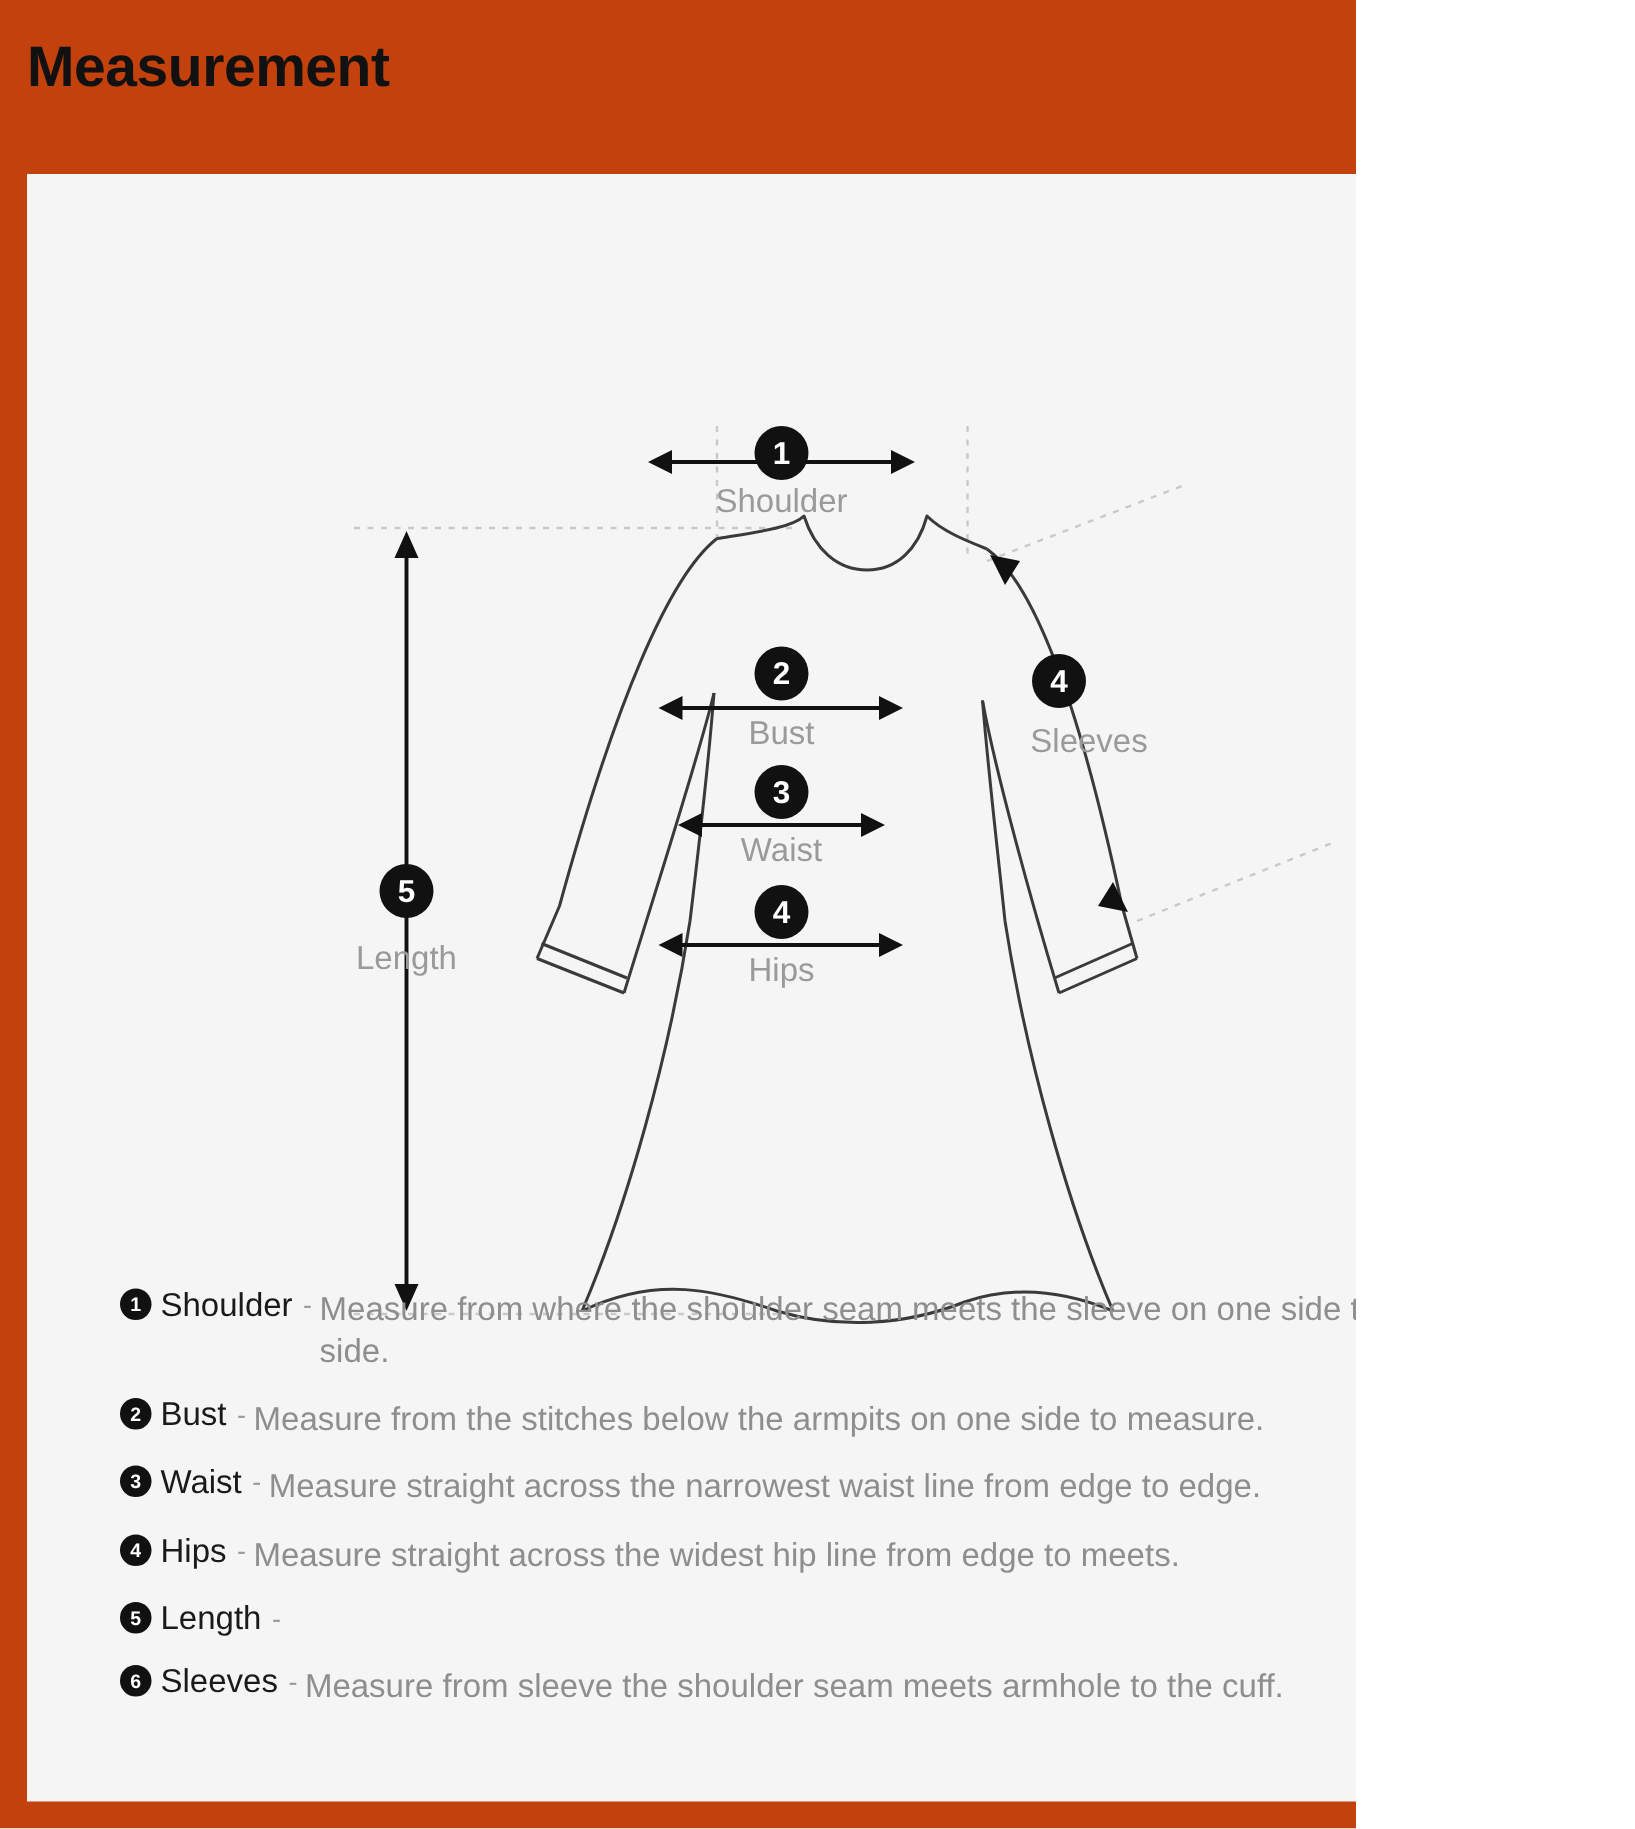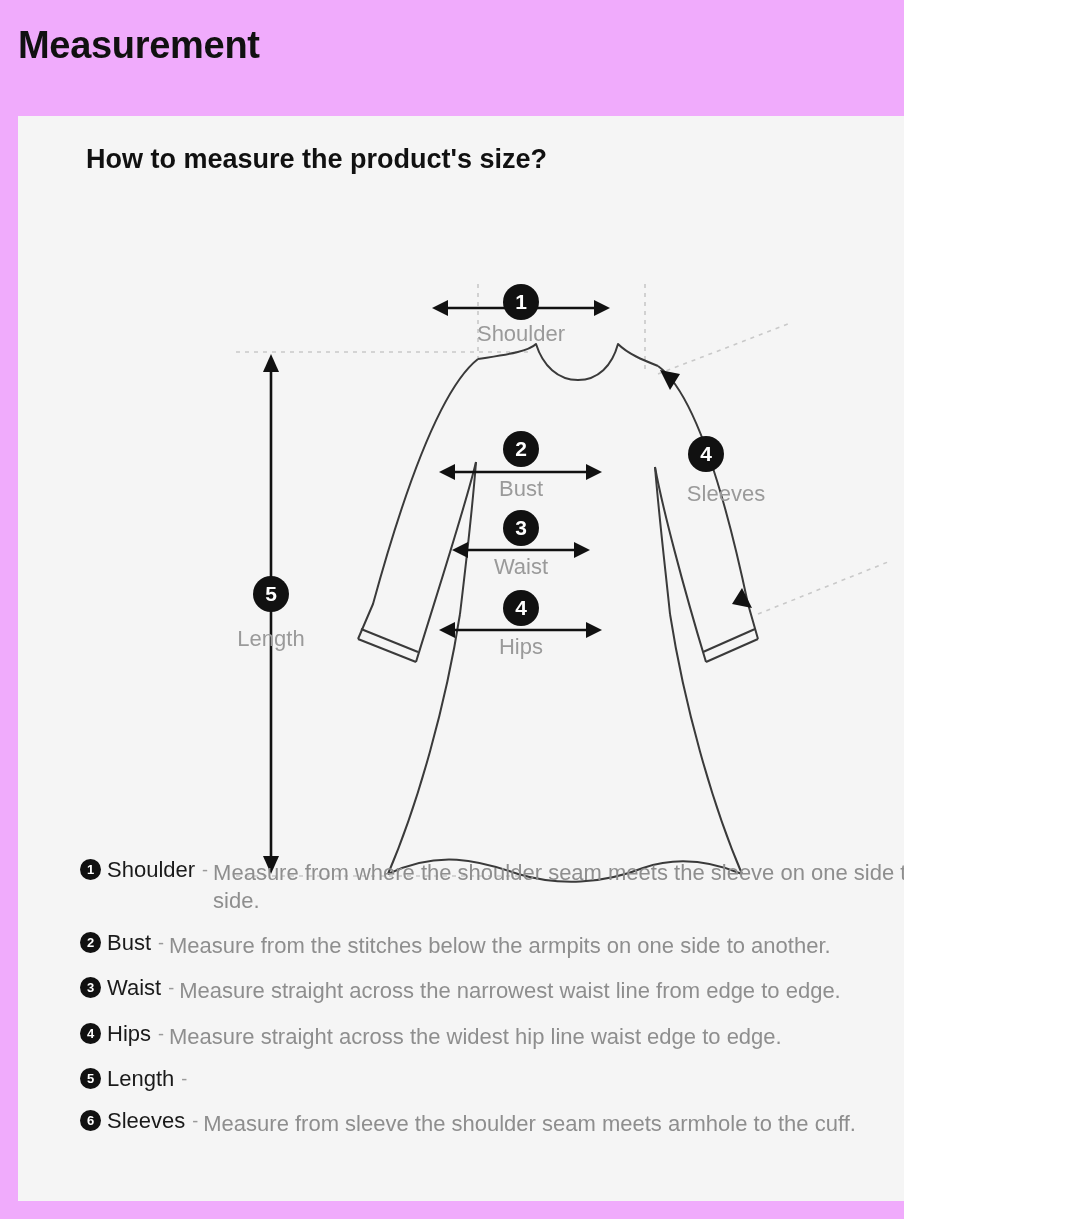"Measurement" #page { background: #f0abfc -> #c2410c }
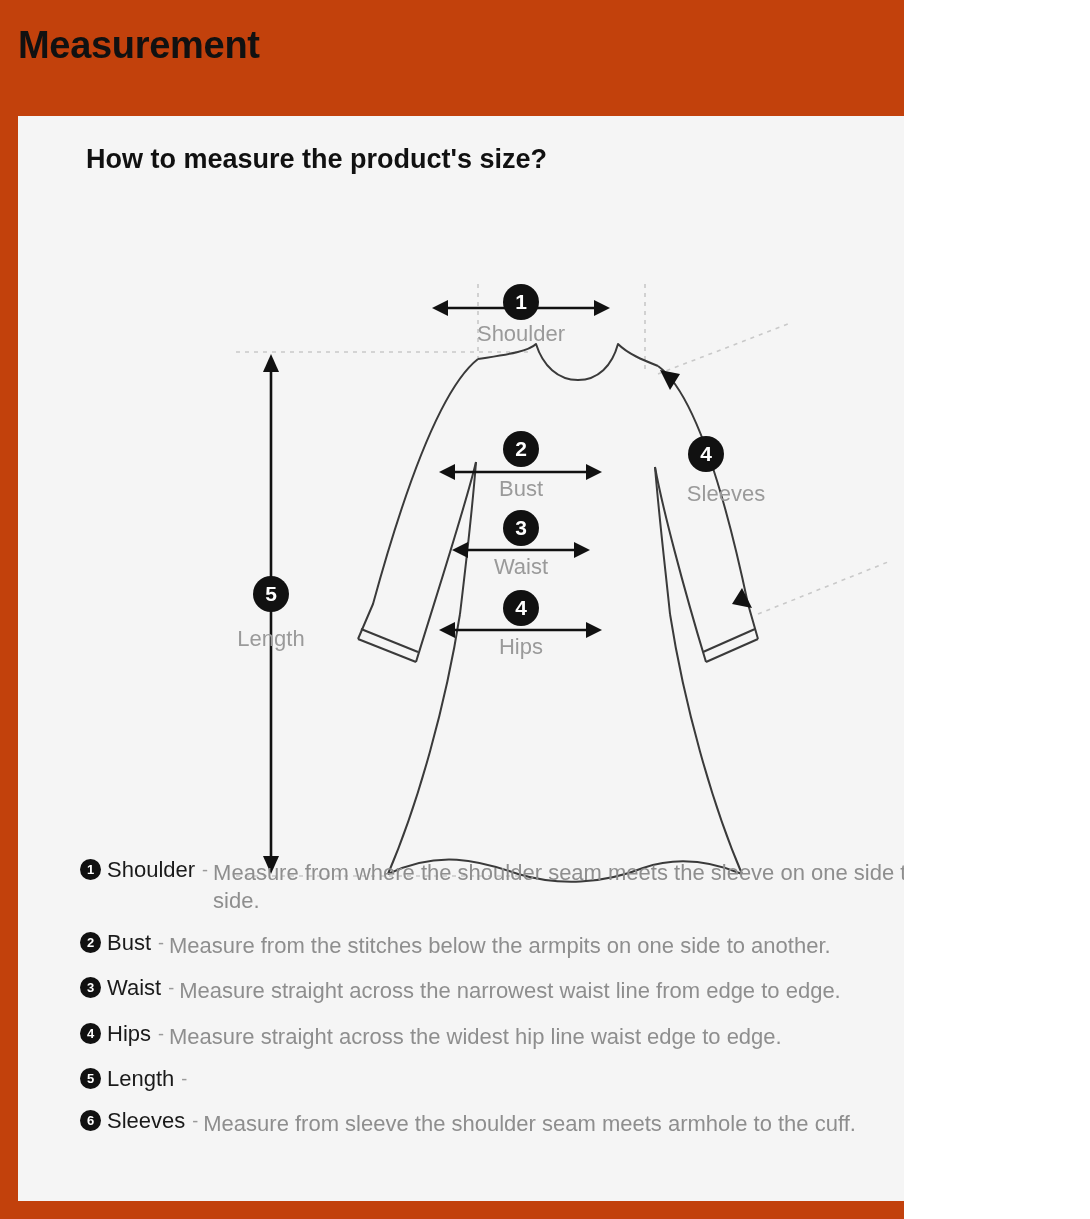"How to measure the product's" div { html: <div>How to measure the product's size?</div> -> none }
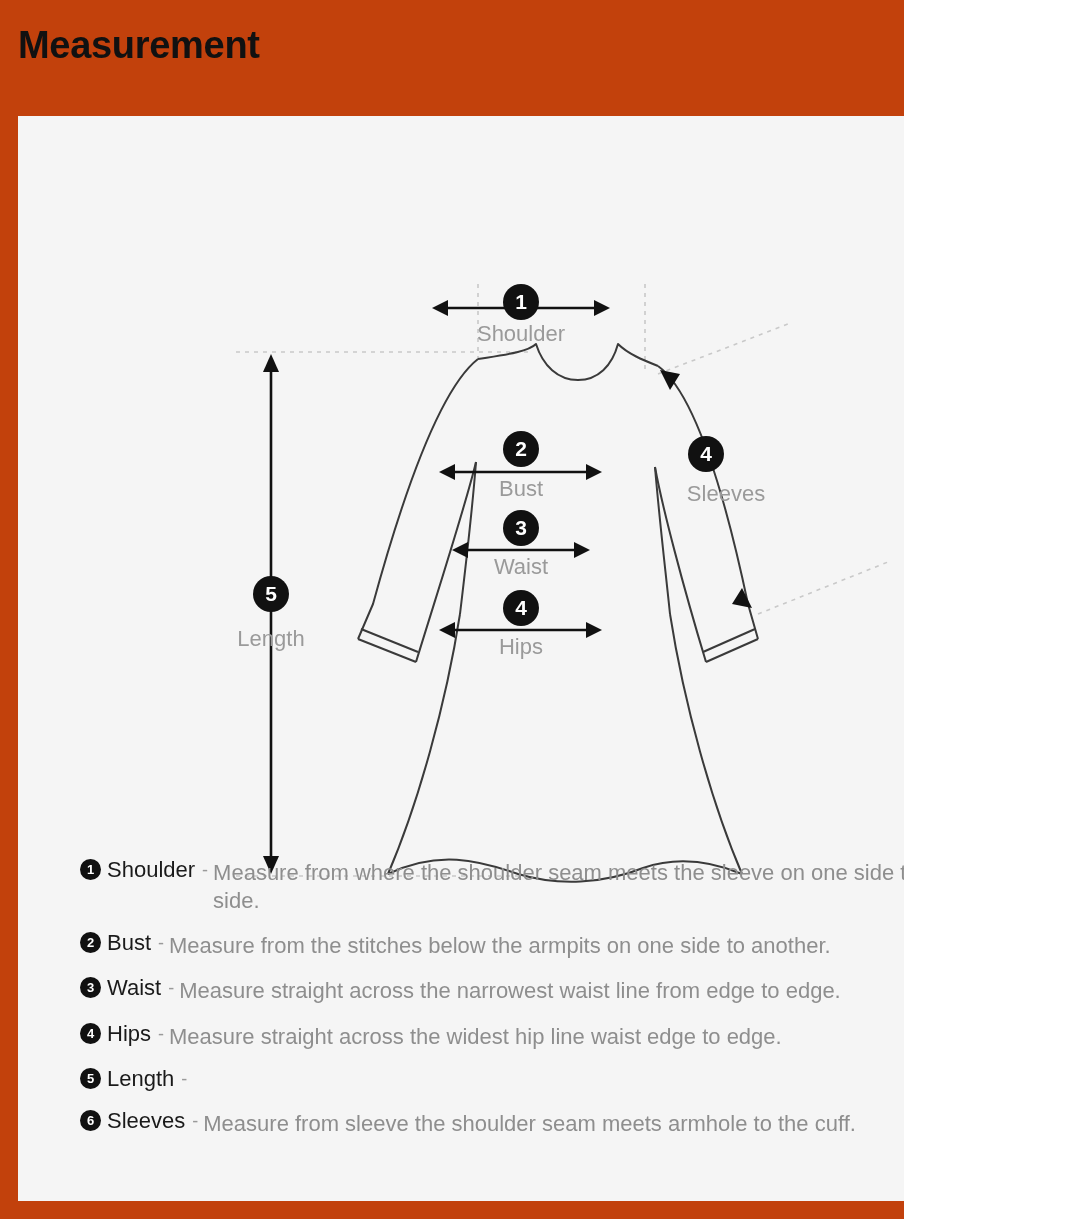"Measure from the stitches below" div.legend-desc { text: another -> measure }
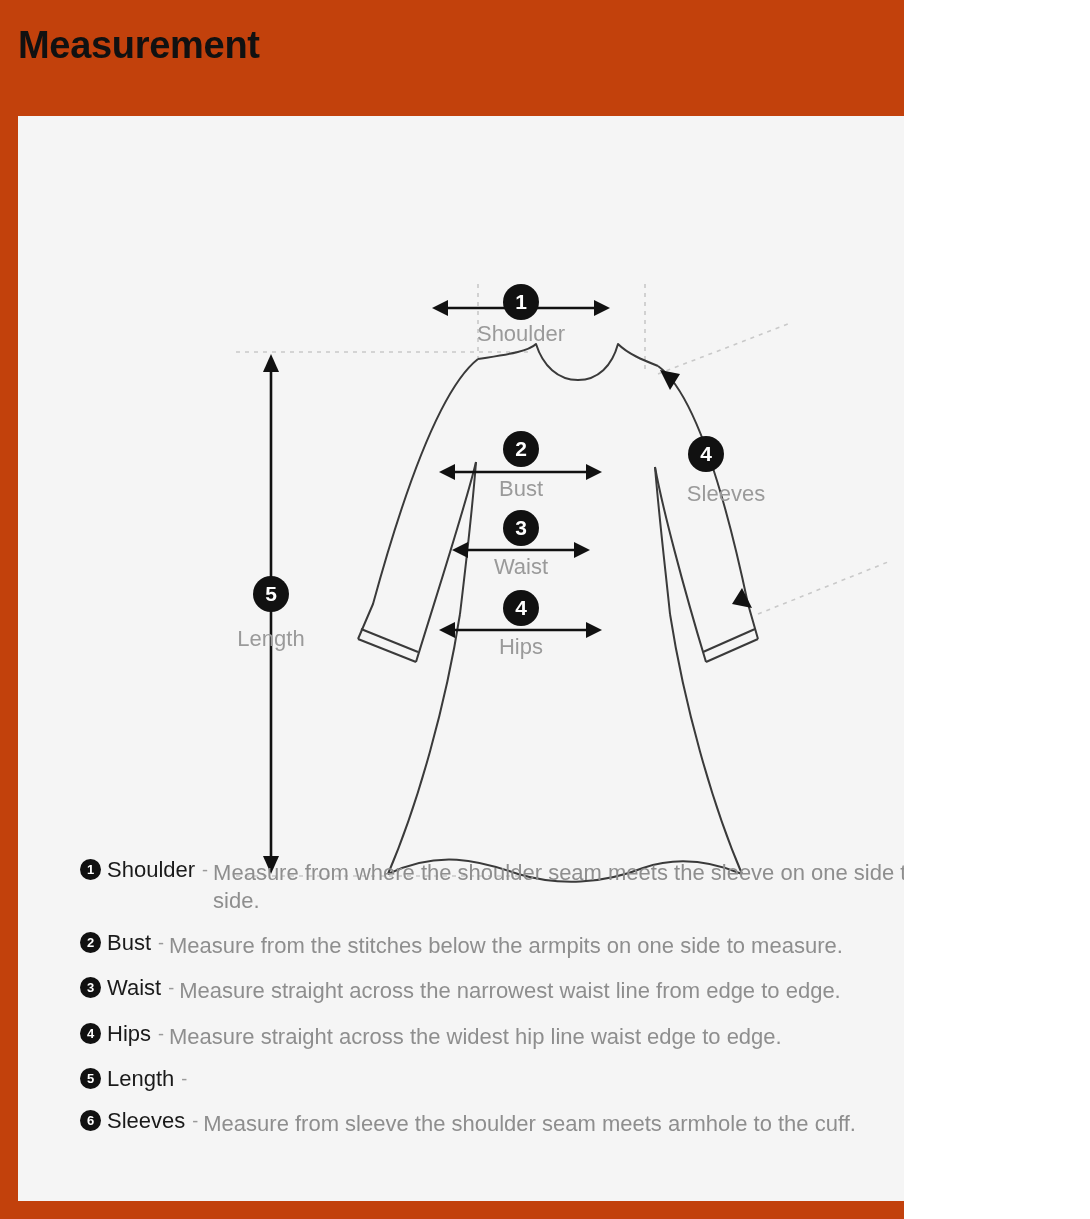"Measure straight across the widest" div.legend-desc { text: waist edge to edge -> from edge to meets }
